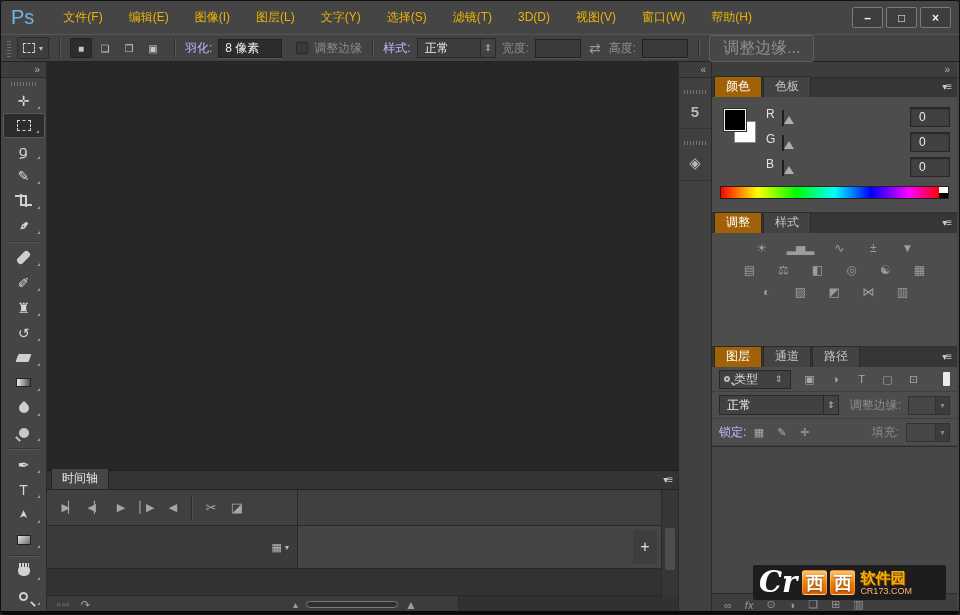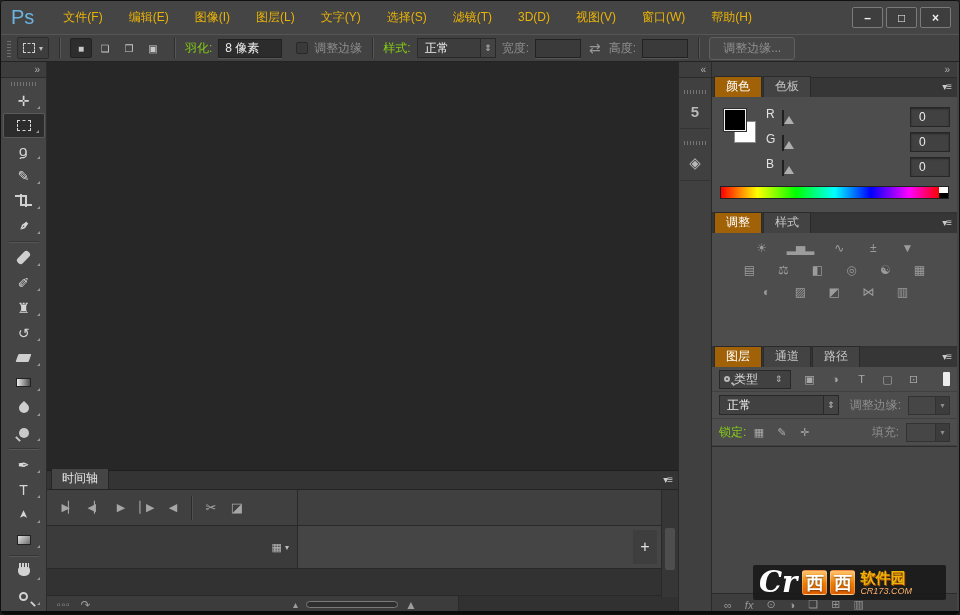"羽化:" .olabel { color: #84cc16 -> #c4b5fd }
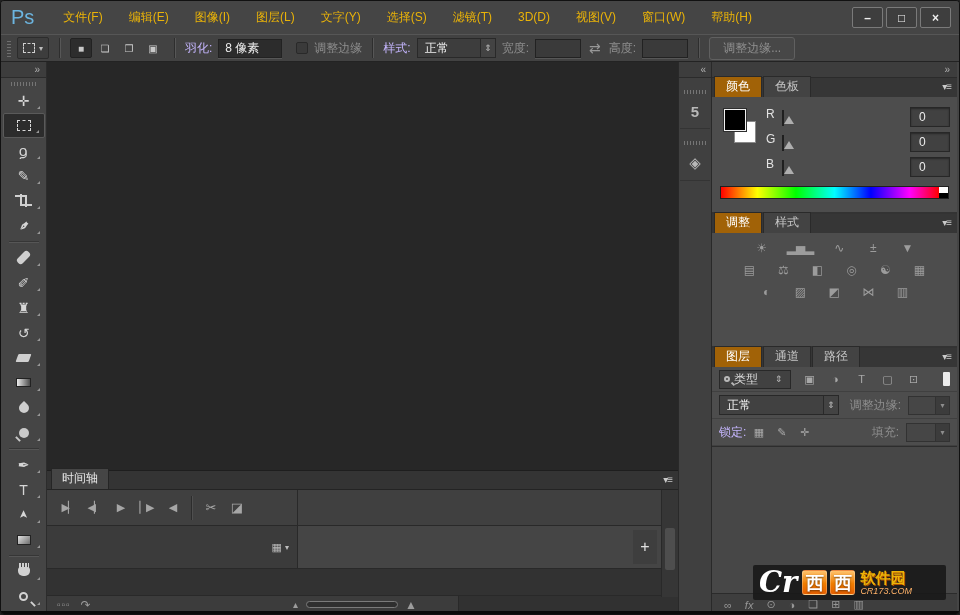"调整边缘..." .refine { font-size: 12px -> 16px }
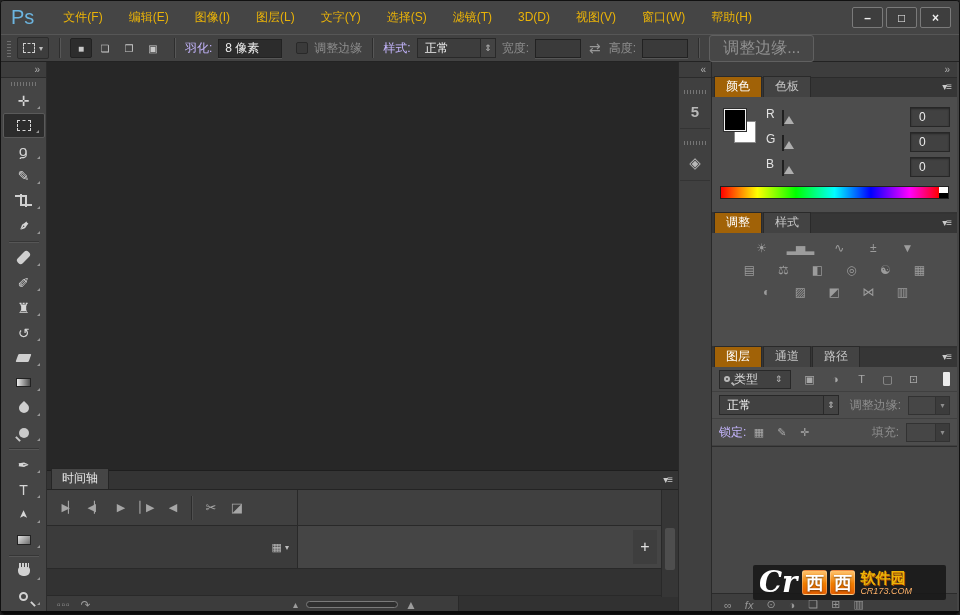"CR173.COM" .wm-site { font-style: italic -> none }
